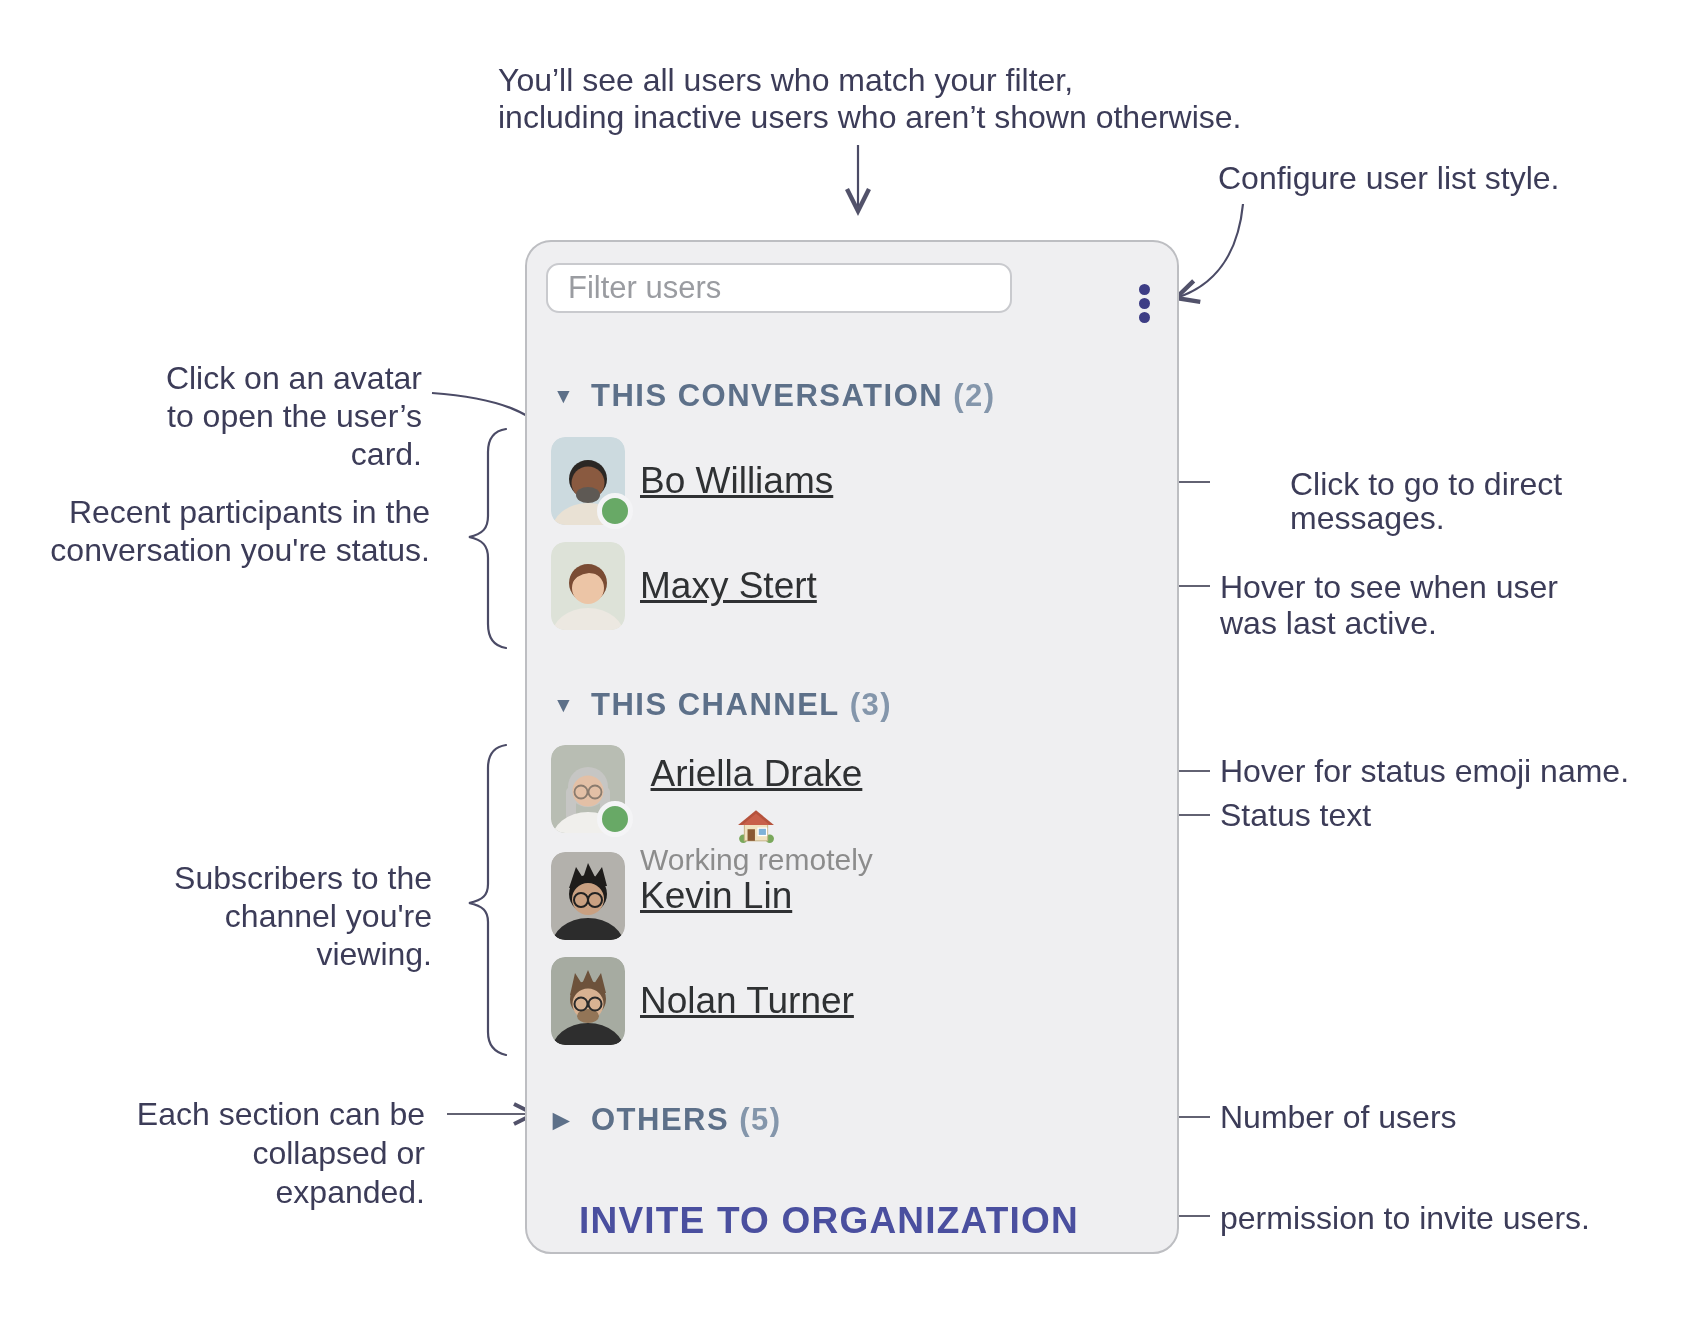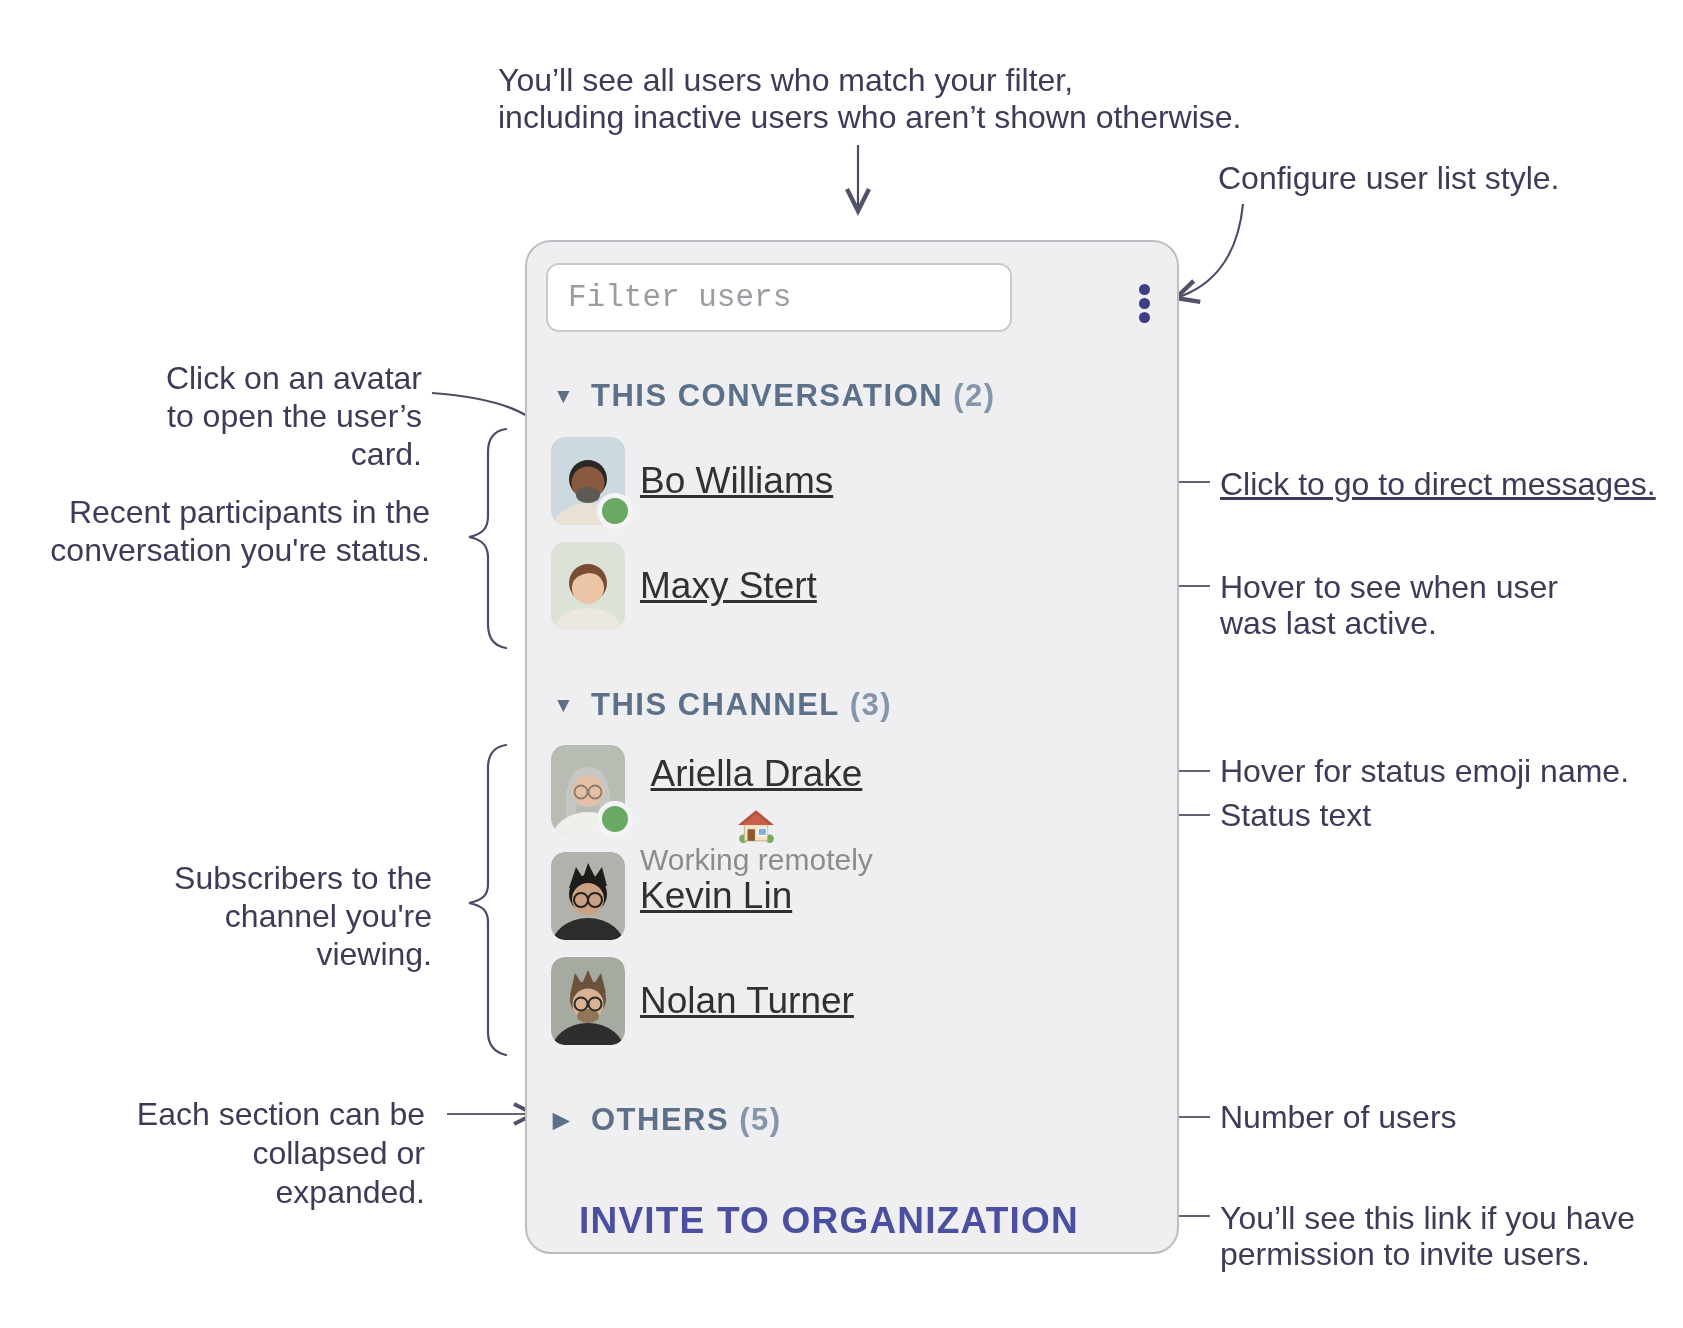"Filter users" .filter-input { font-family: Liberation Mono, monospace -> Liberation Sans, sans-serif; height: 69px -> 50px }
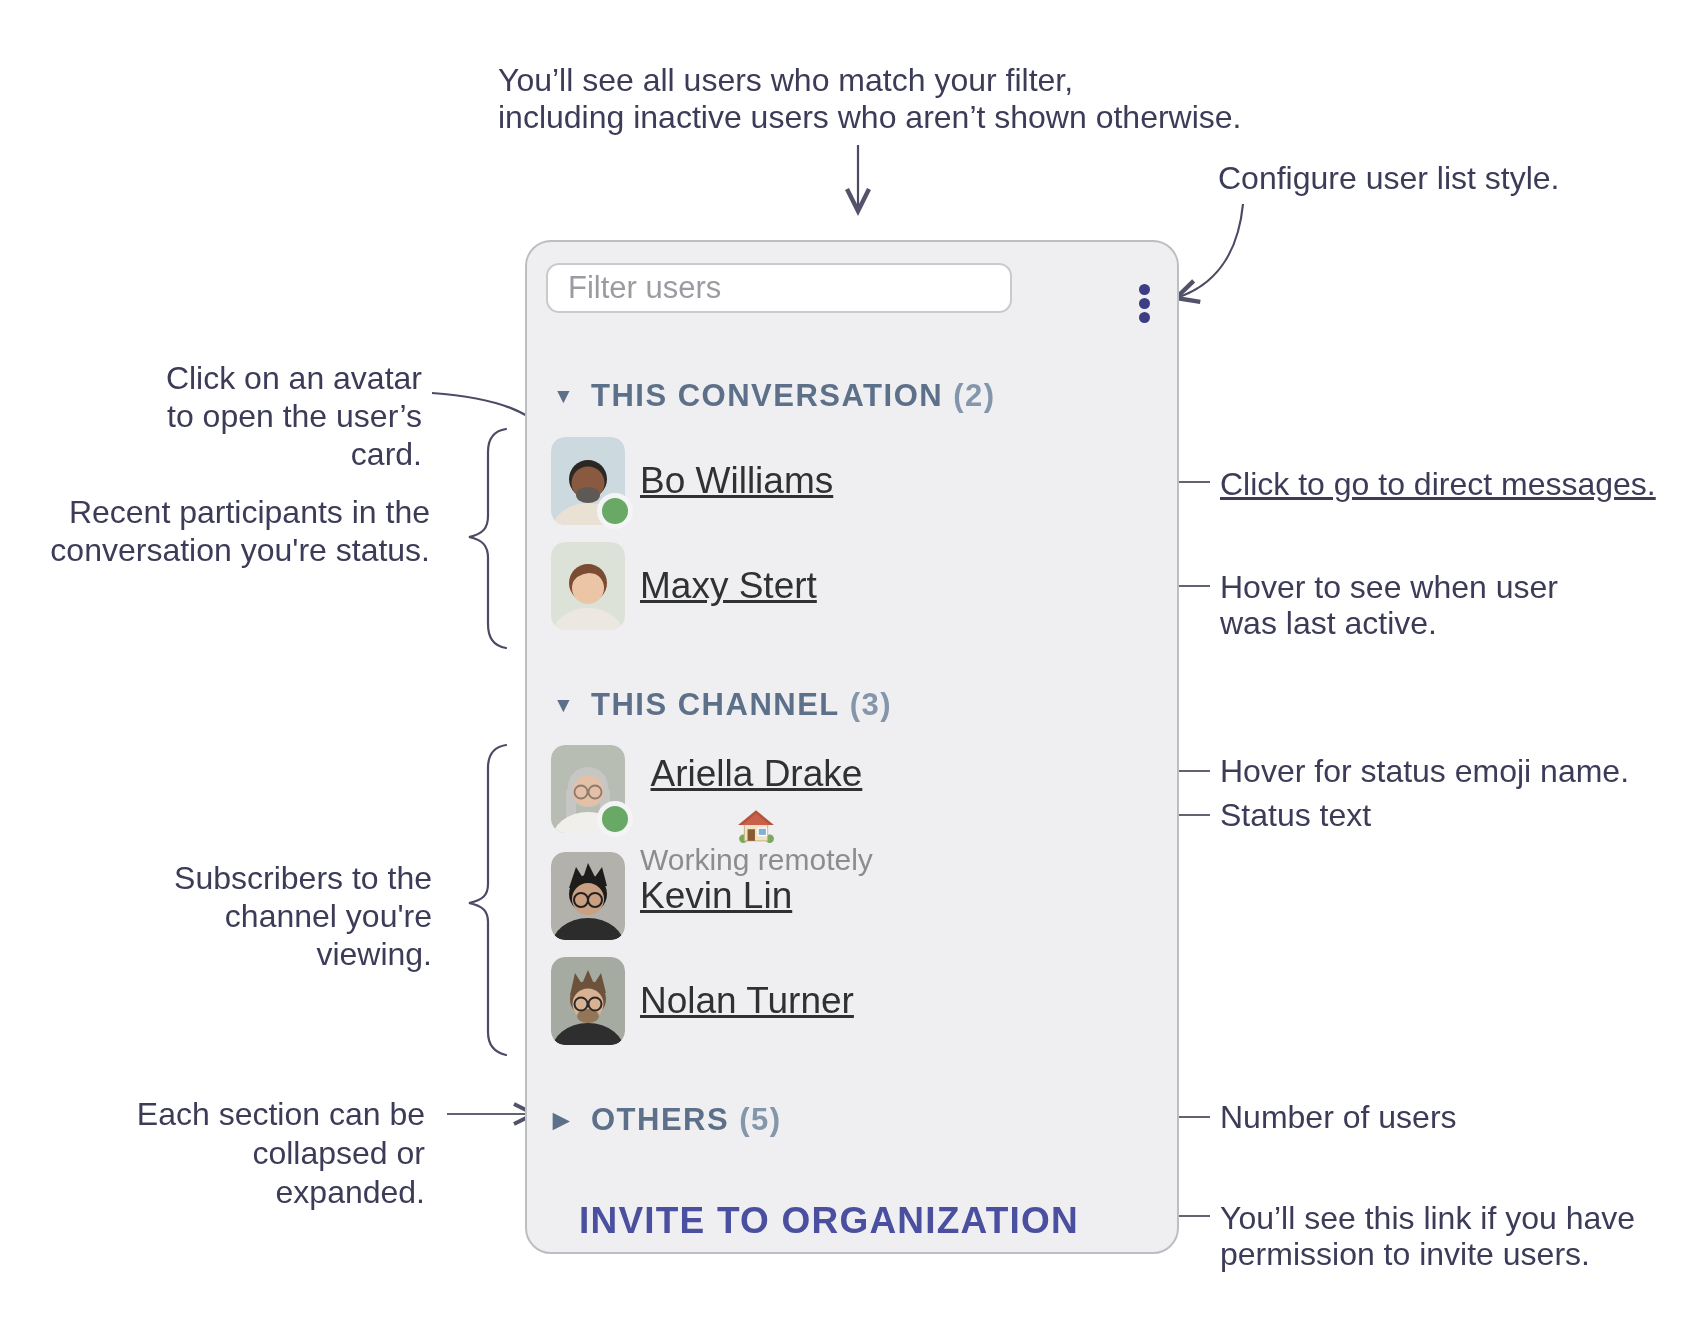"Click to go to direct" div.ann { left: 1220px -> 1290px; text-decoration: underline -> none }
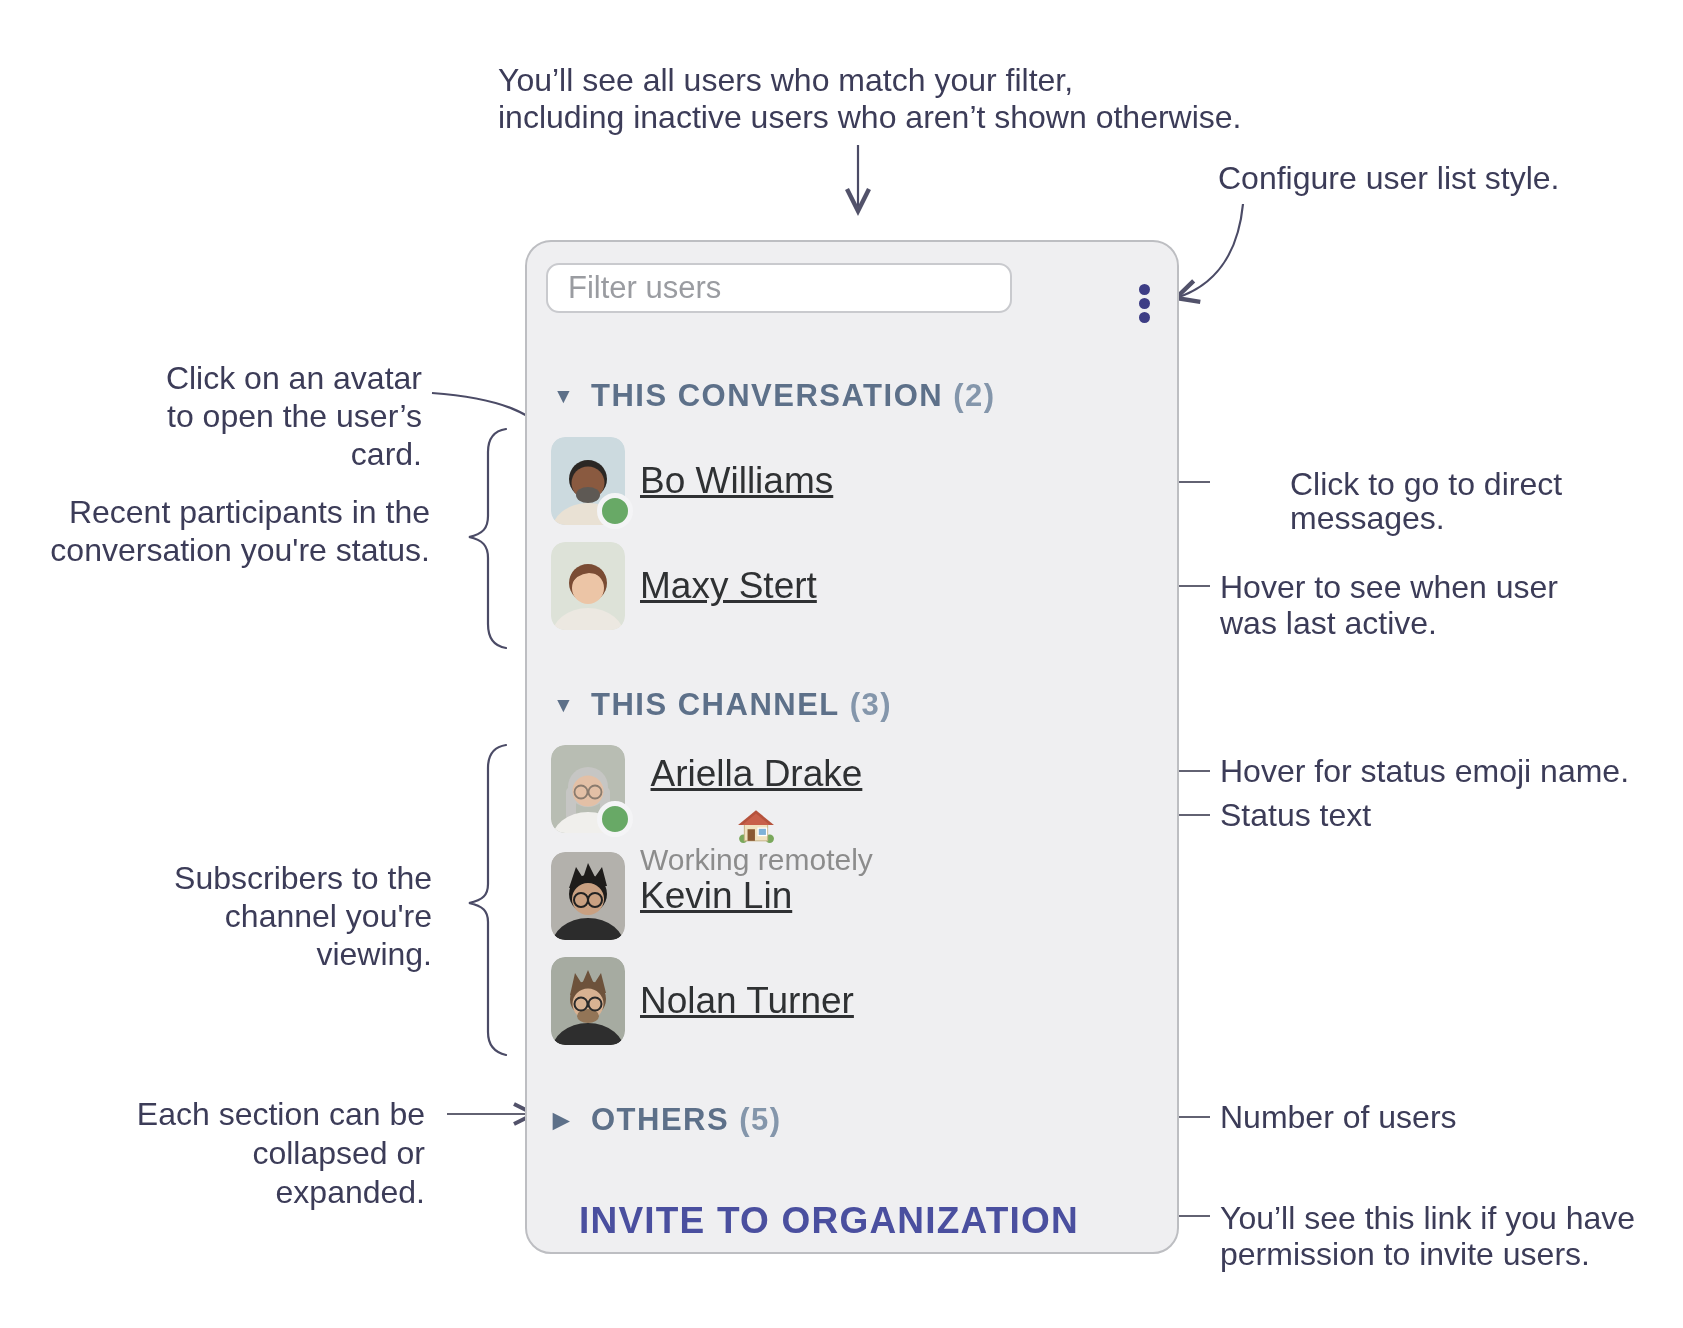"You’ll see this link if" div { html: <div>You’ll see this link if you have</div> -> none }
